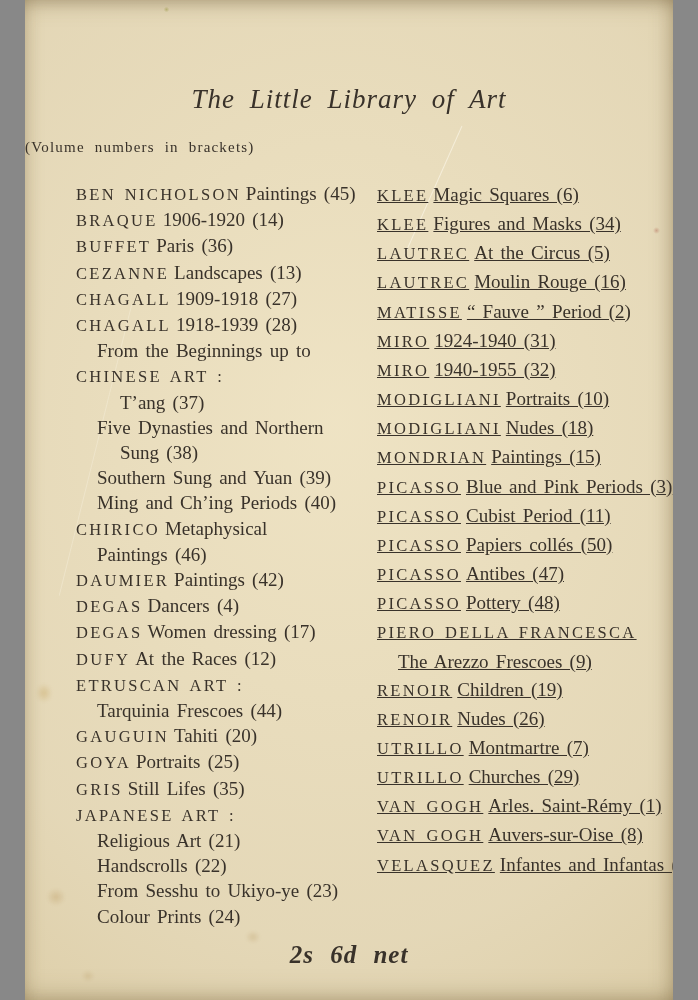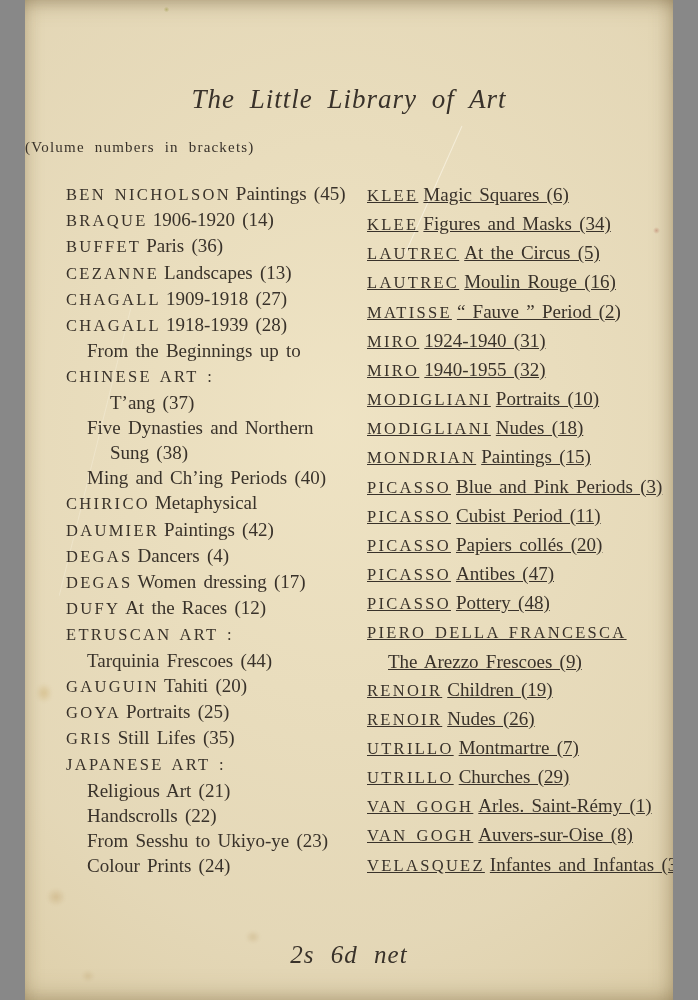"BEN NICHOLSON Paintings (45)" .columns { left: 41px -> 51px }
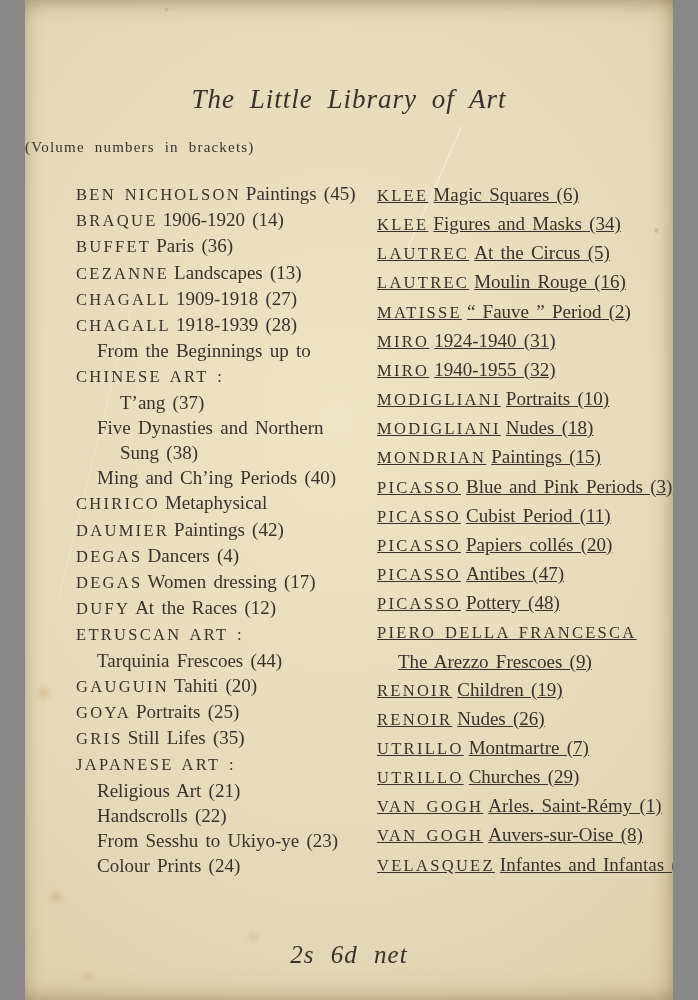"Southern Sung and Yuan (39)" div.line { html: none -> <div><span>Southern Sung and Yuan (39)</span></div> }
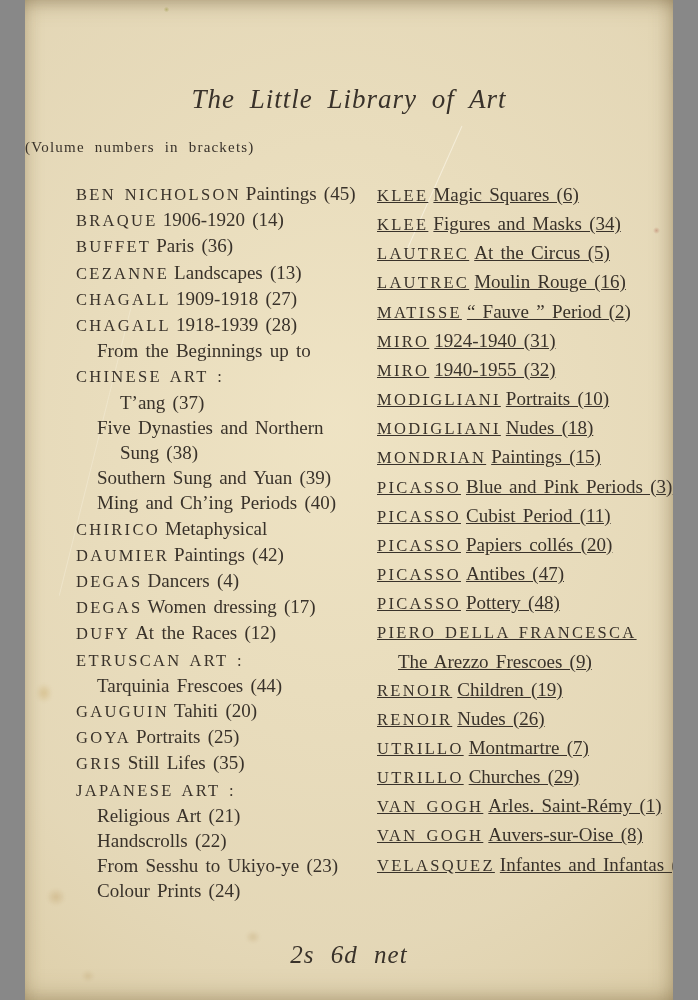"Paintings (46)" div.line { html: none -> <div><span>Paintings (46)</span></div> }
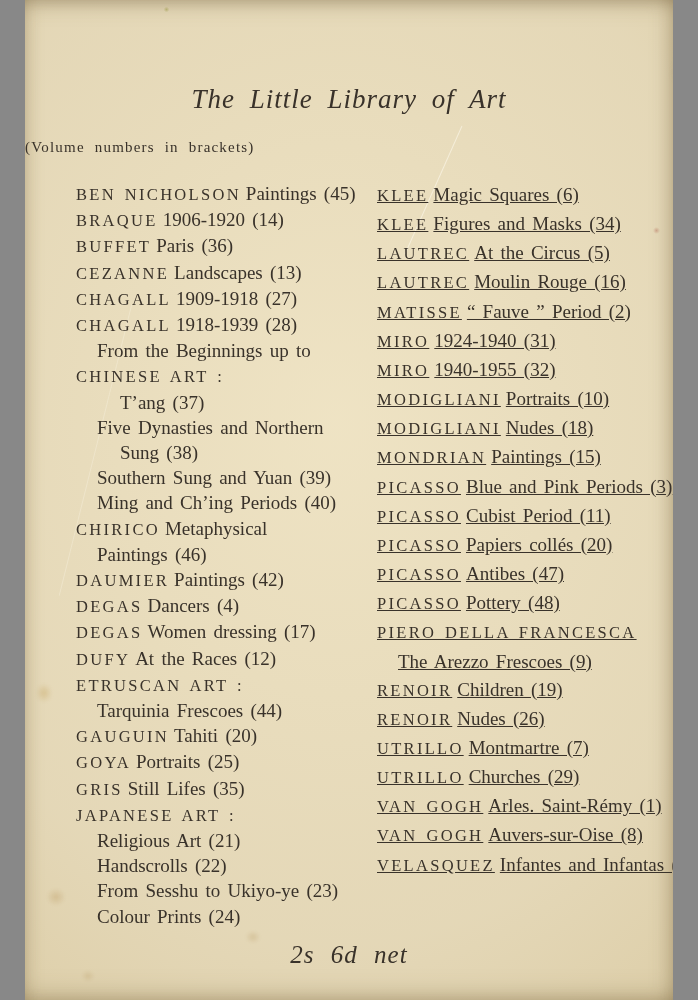"Papiers collés (20)" span.rest { text: 20 -> 50 }
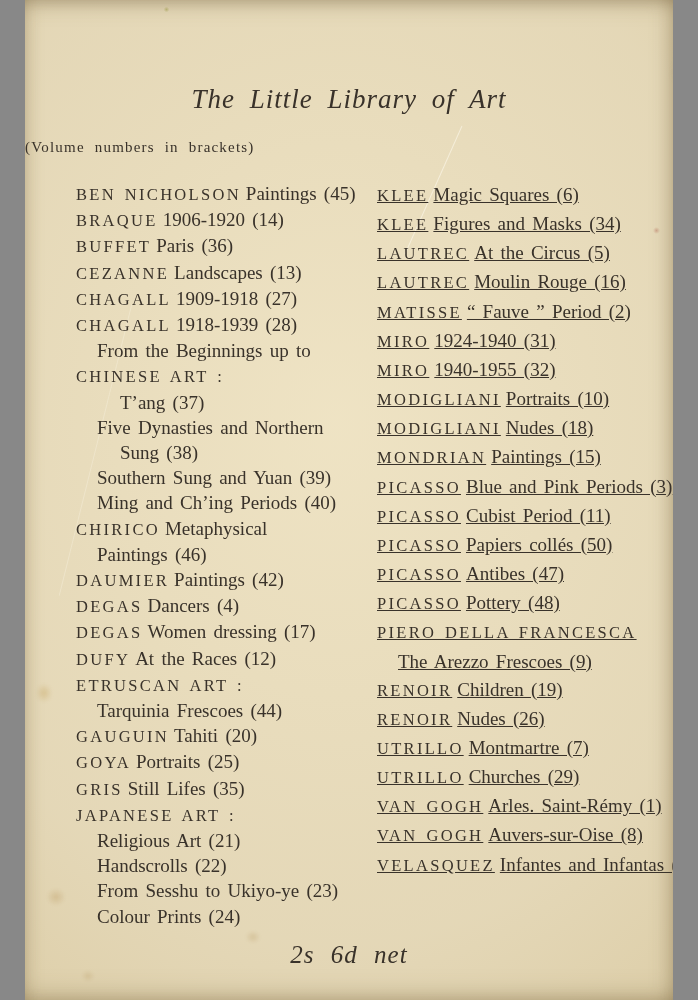"2s 6d net" .price { font-weight: none -> bold }
